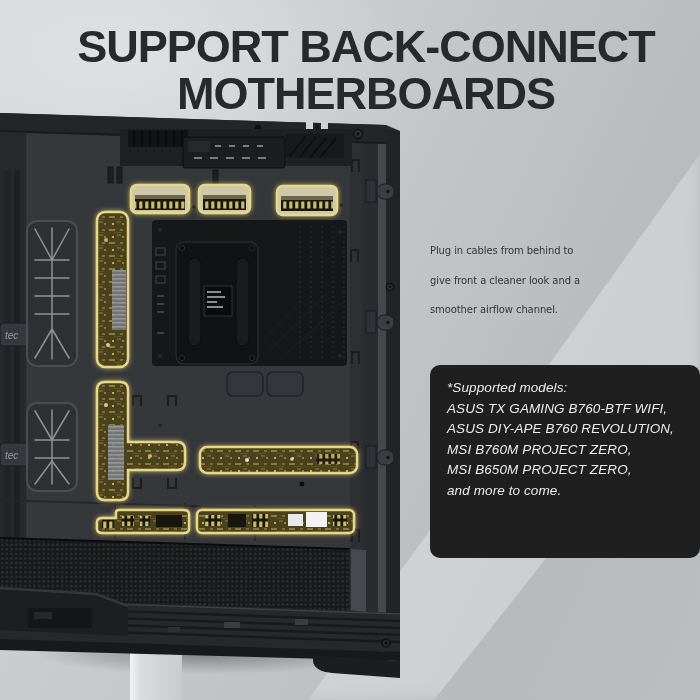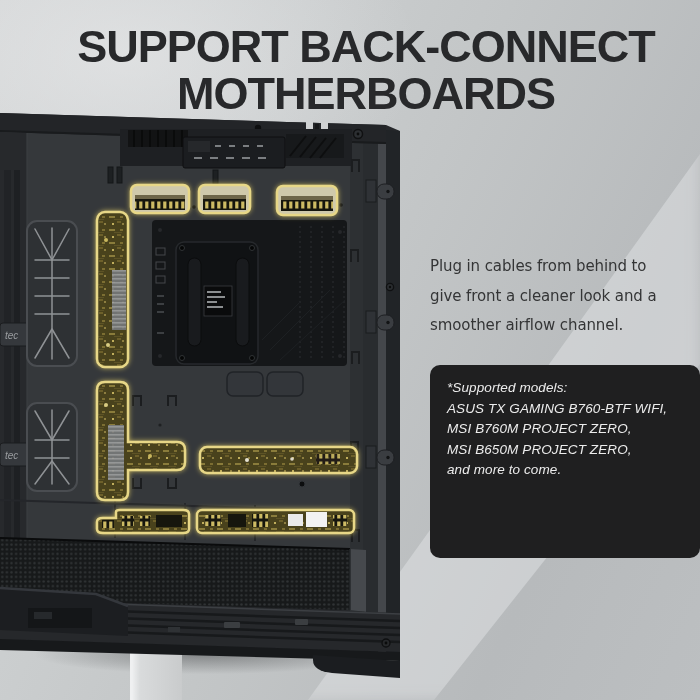"Plug in cables from behind" .desc { font-size: 15px -> 10px; top: 252px -> 236px }
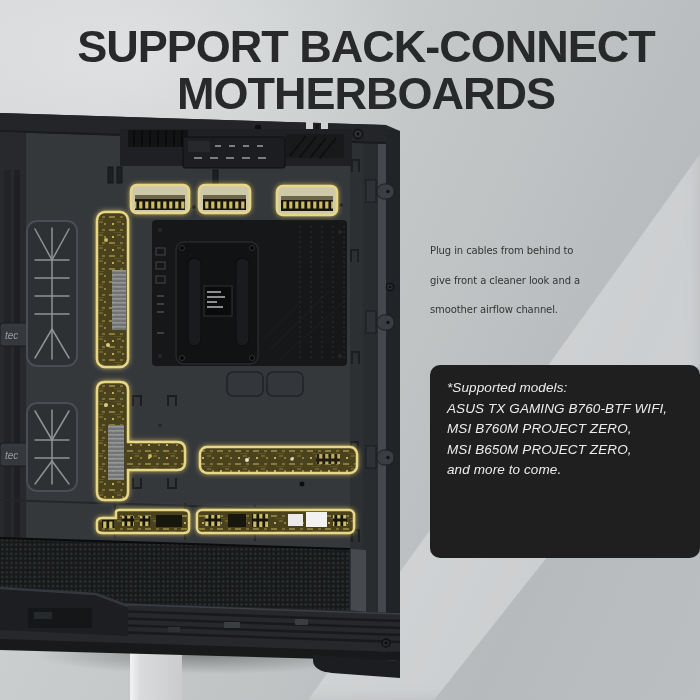"ASUS DIY-APE B760 REVOLUTION," div { html: none -> <div>ASUS DIY-APE B760 REVOLUTION,</div> }
